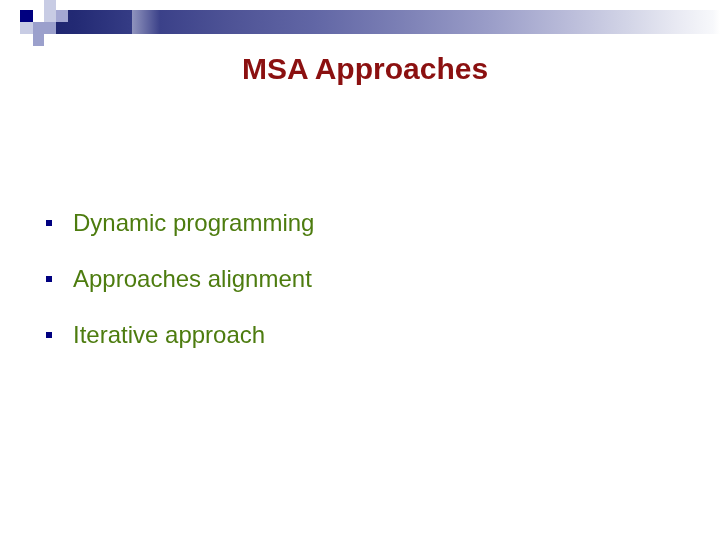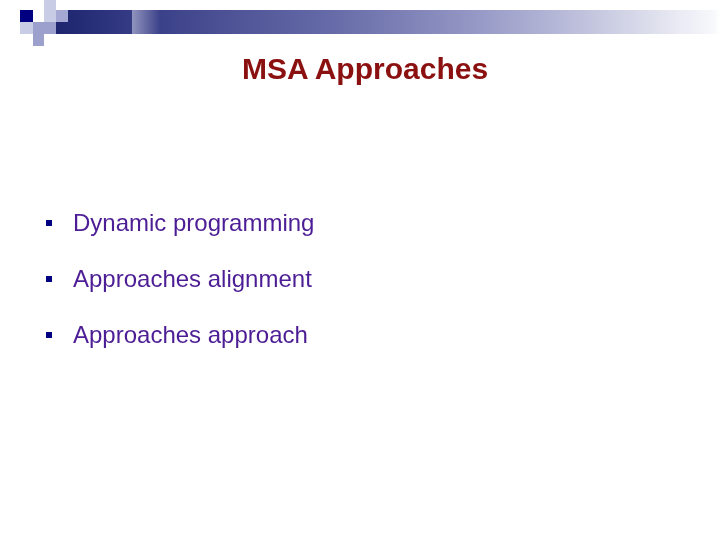"Dynamic programming" .bullet-text { color: #4c1d95 -> #4d7c0f }
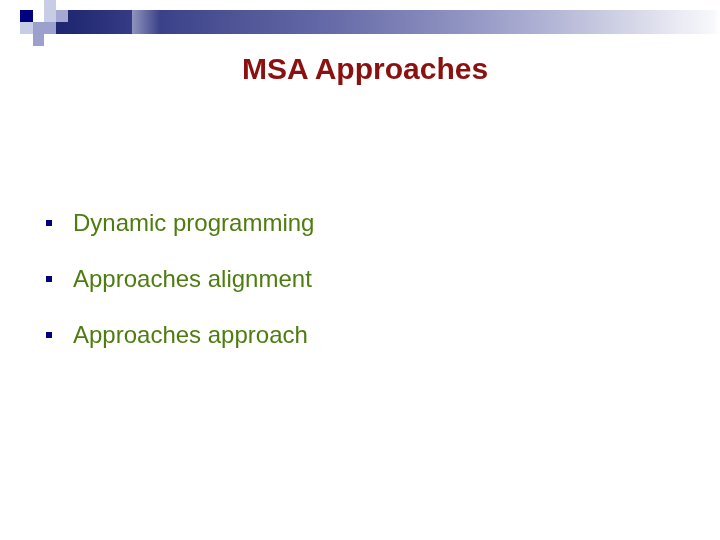"Approaches approach" span.bullet-text { text: Approaches -> Iterative }
